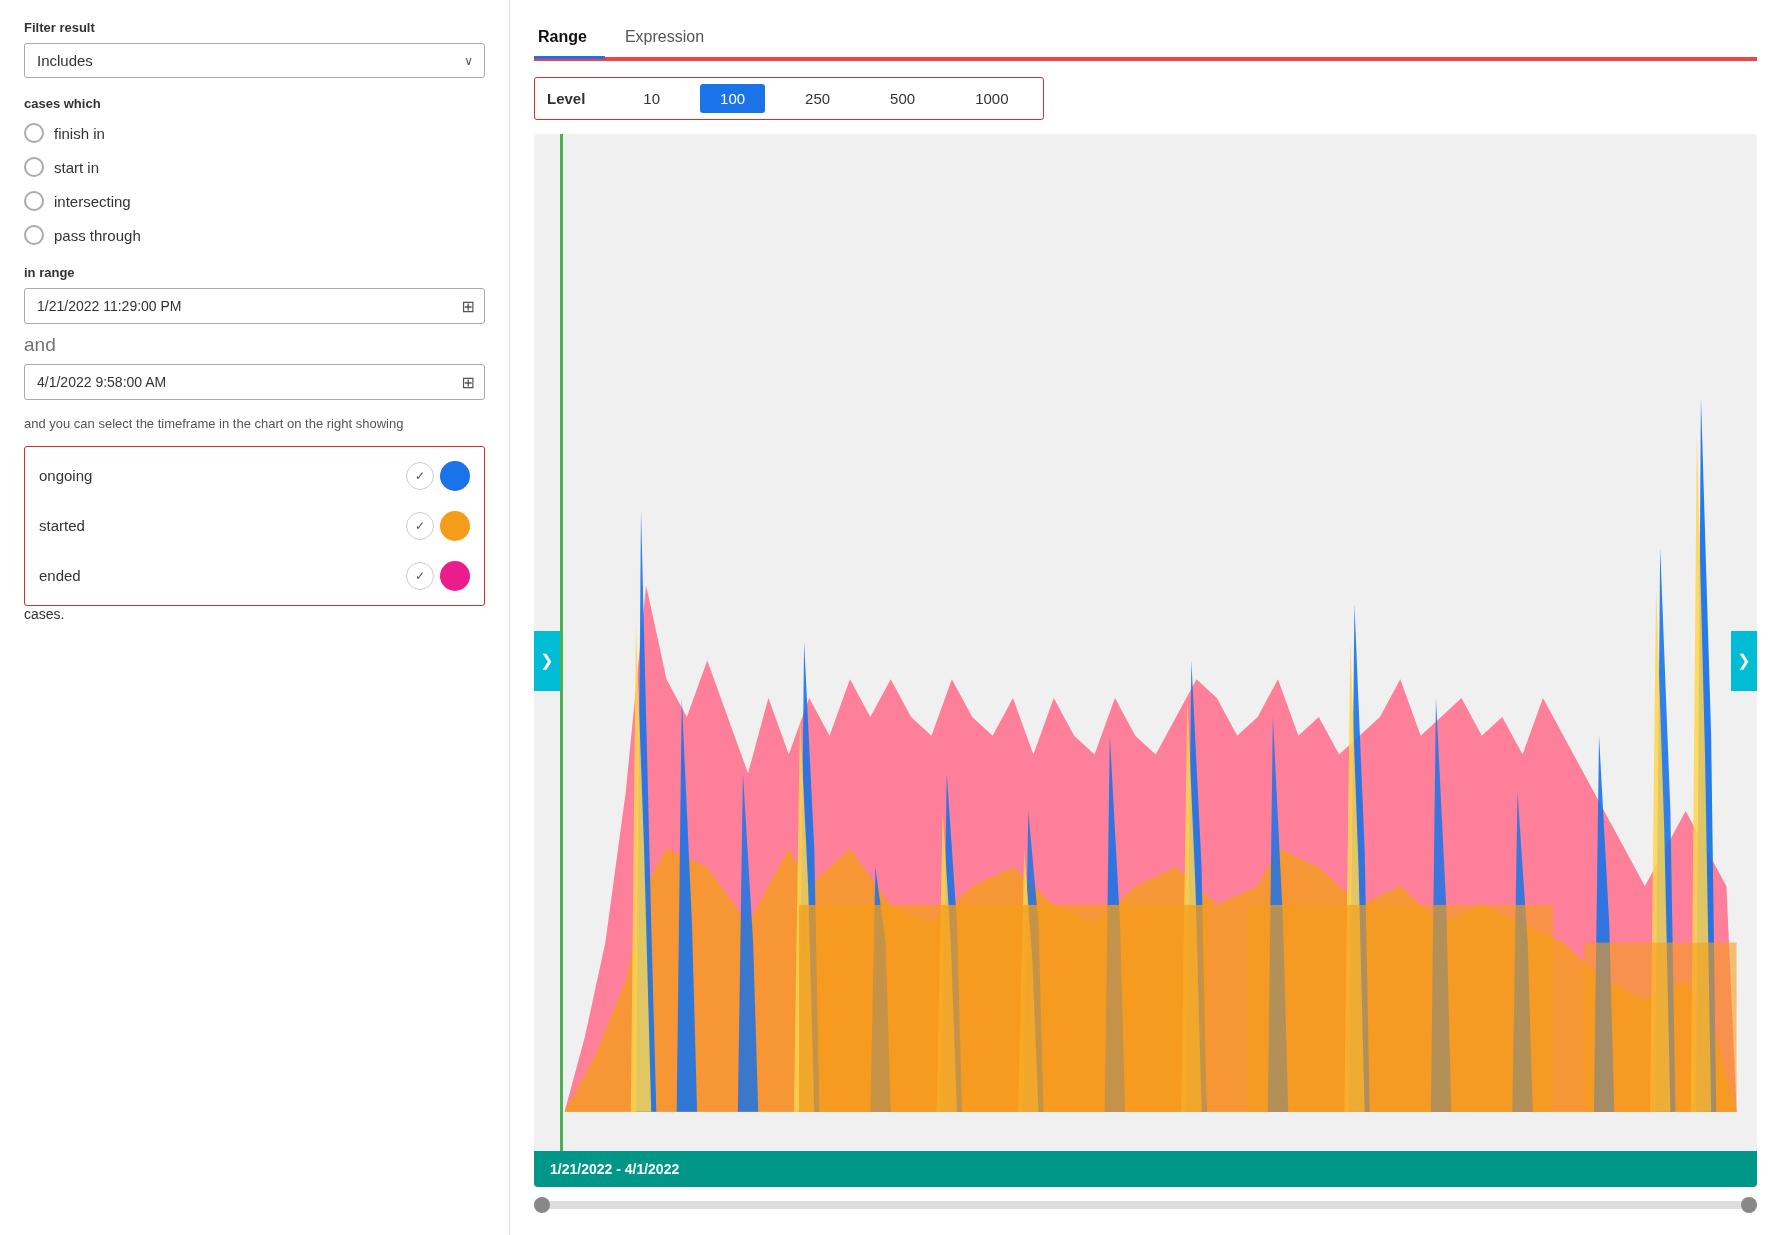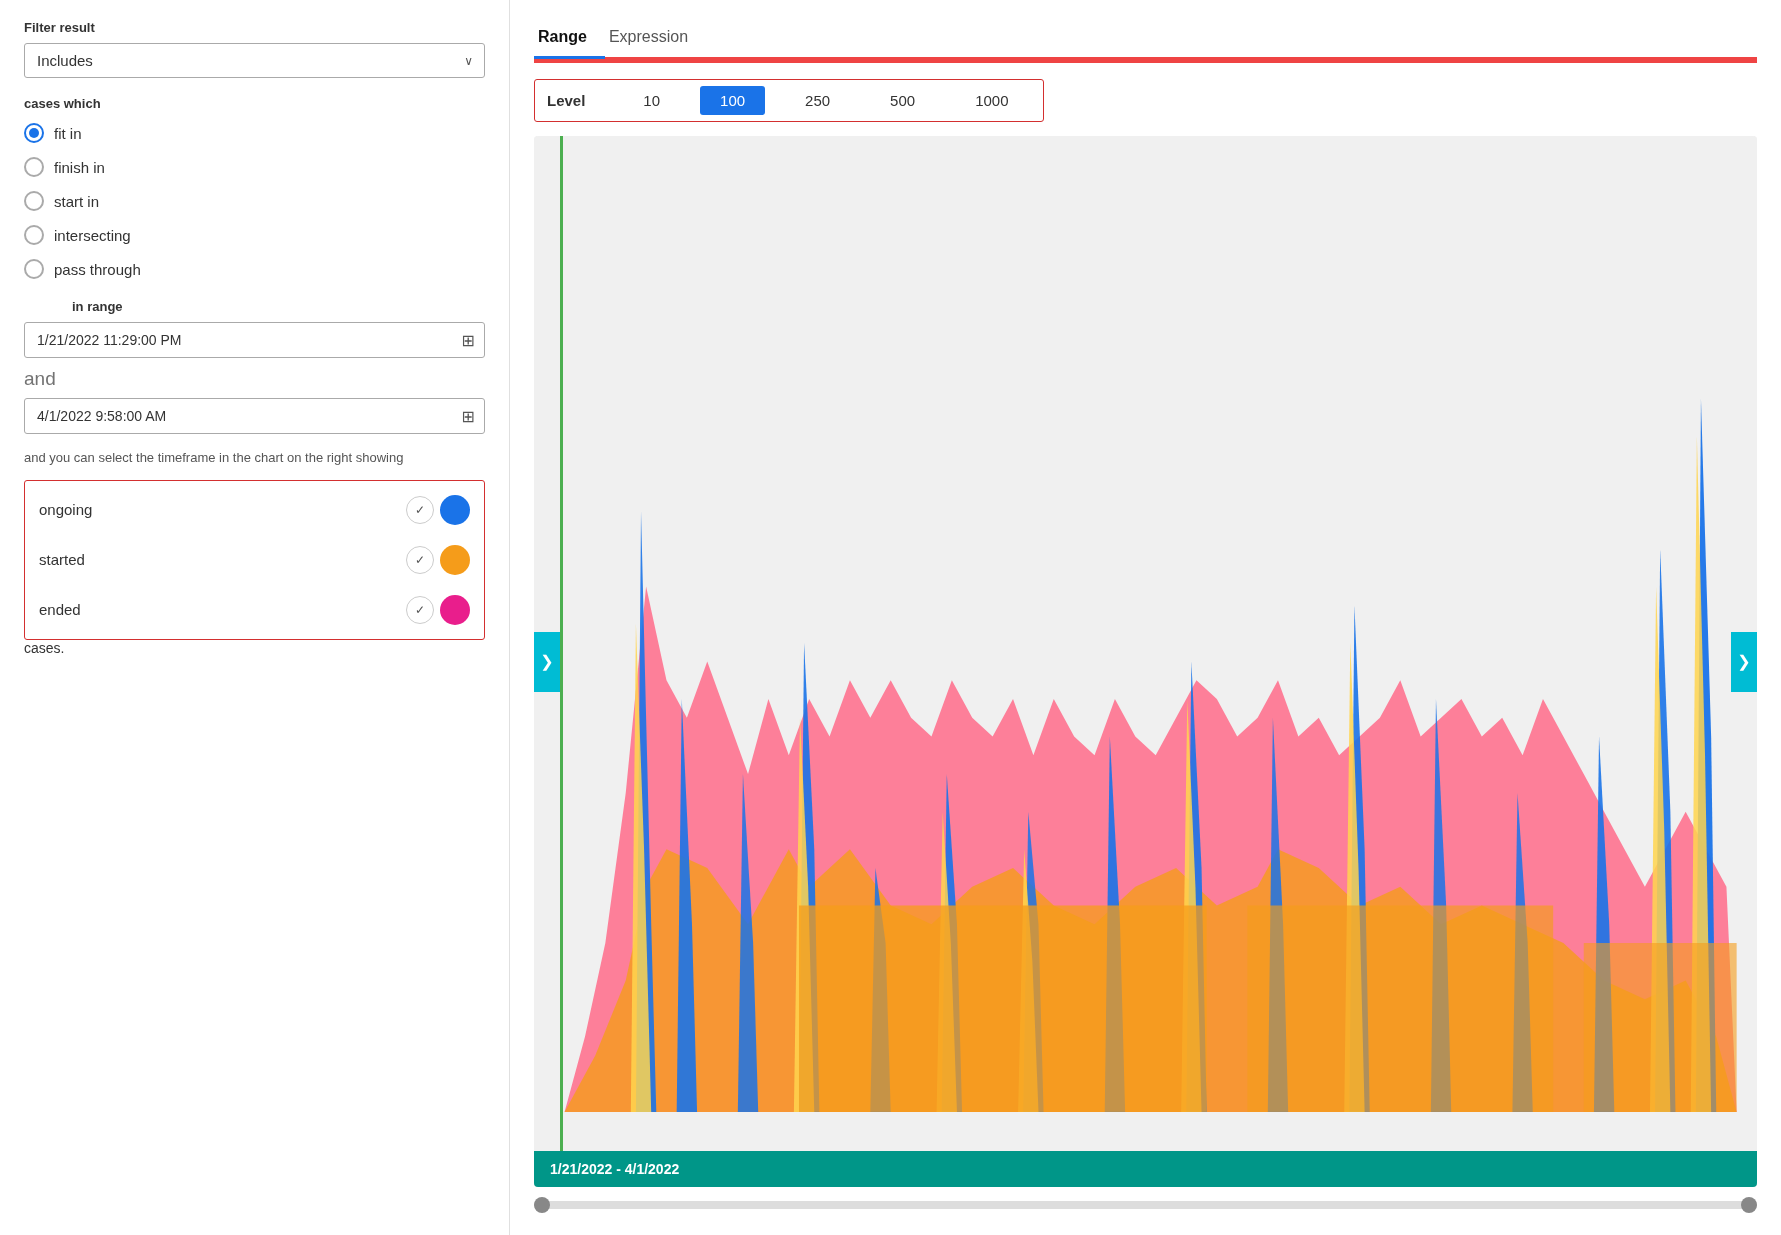"Range" .tabs-row { border-bottom: 6px solid #ef4444 -> 4px solid #ef4444; gap: 0 -> 16px }
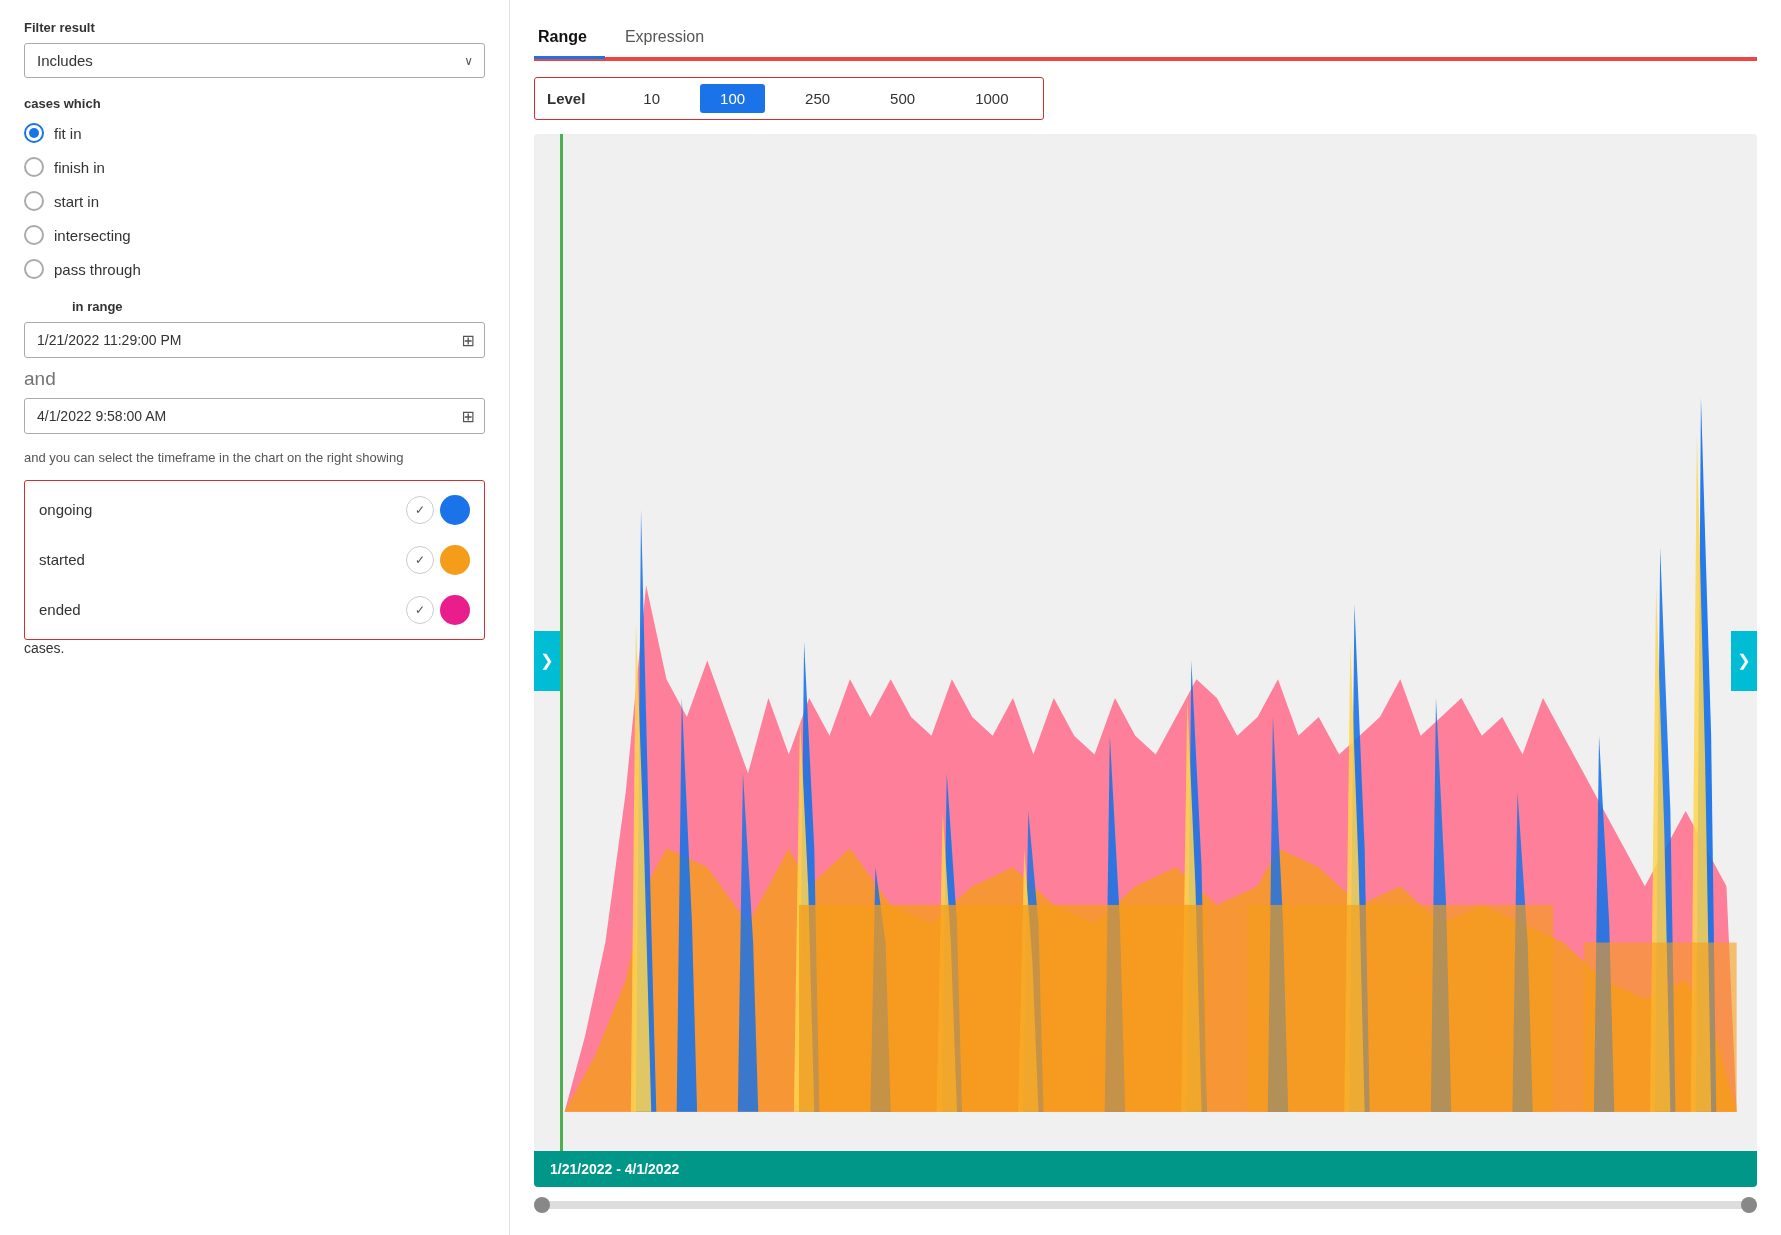"fit in" div.radio-item { html: <div> <div></div> <span>fit in</span> </div> -> none }
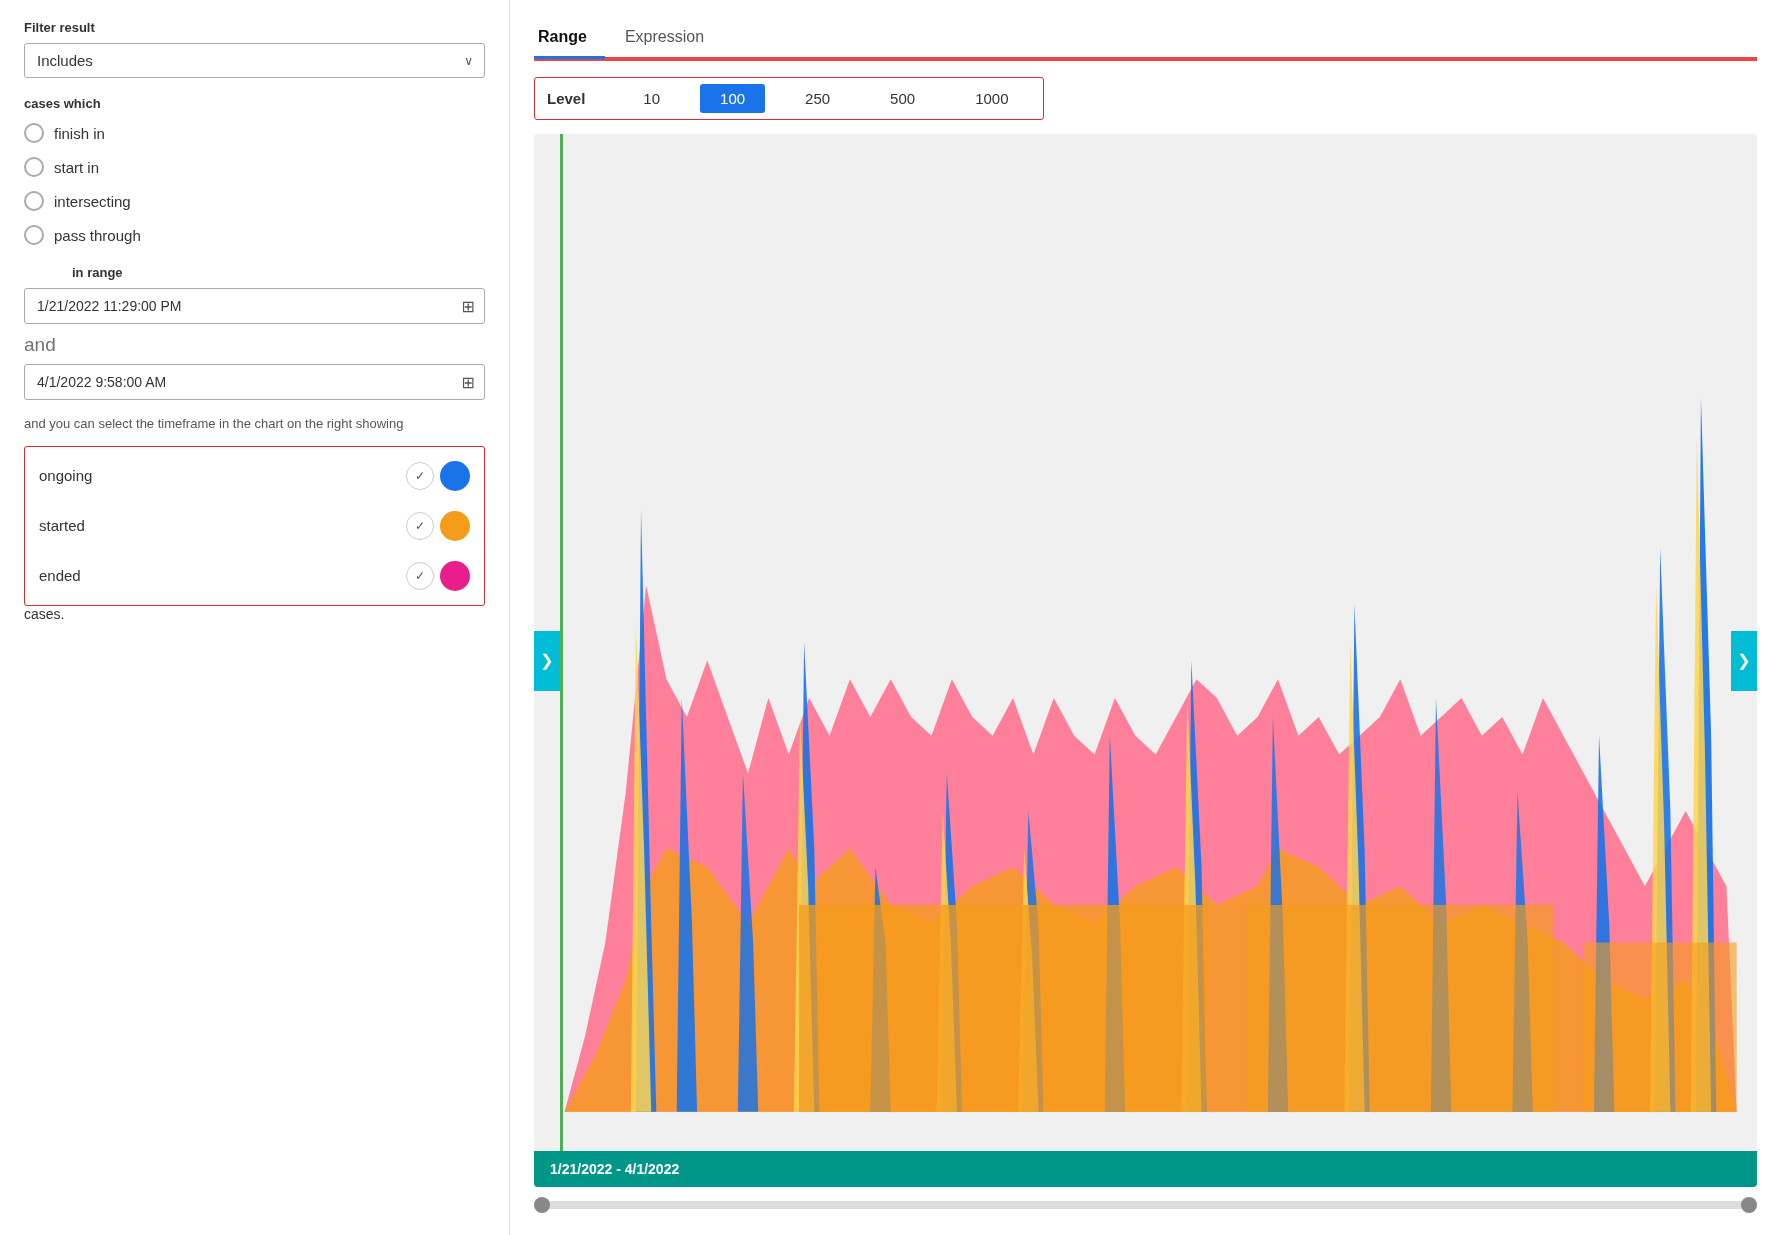"in range" .in-range-label { margin-left: 48px -> none }
